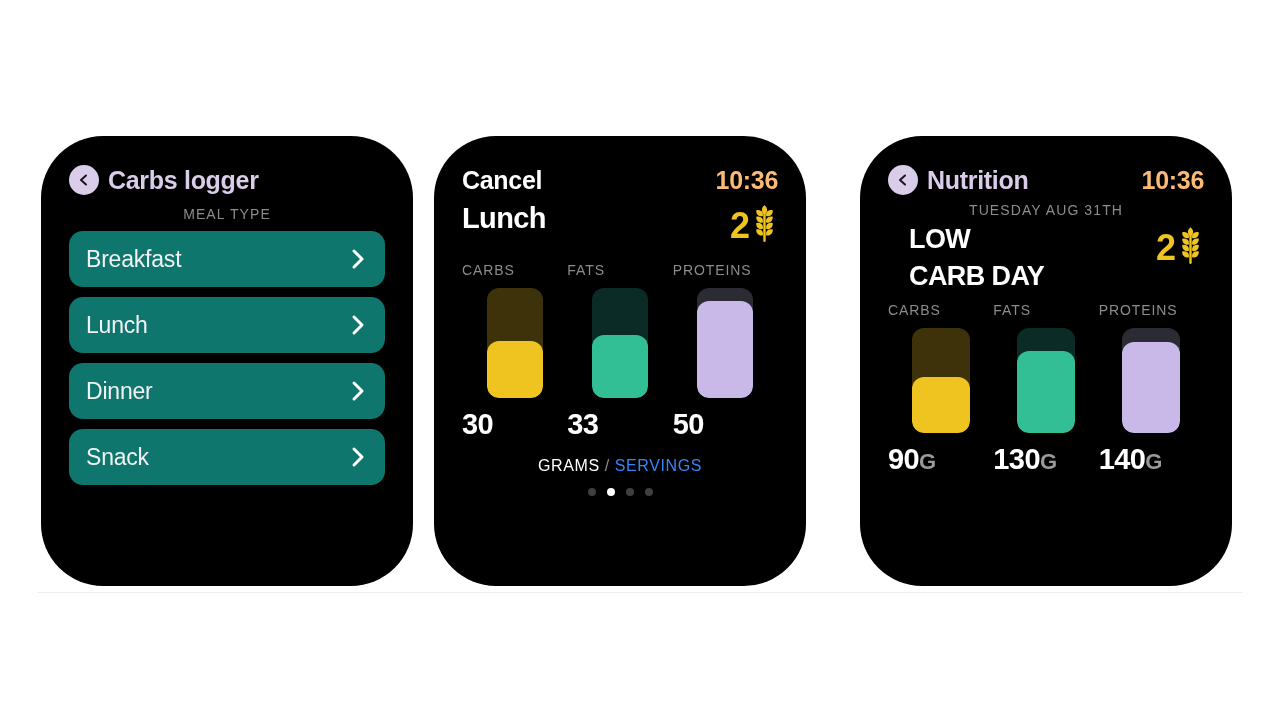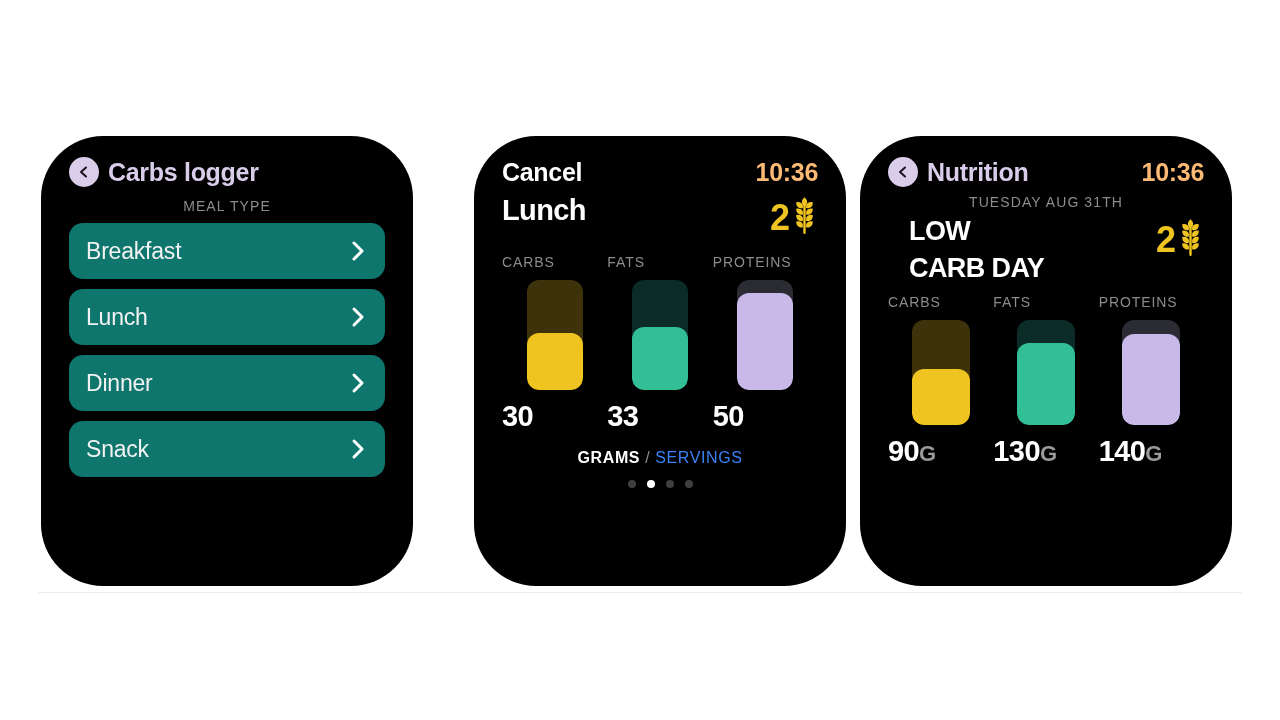"Carbs logger" .screen { padding: 0 28px -> 8px 28px }
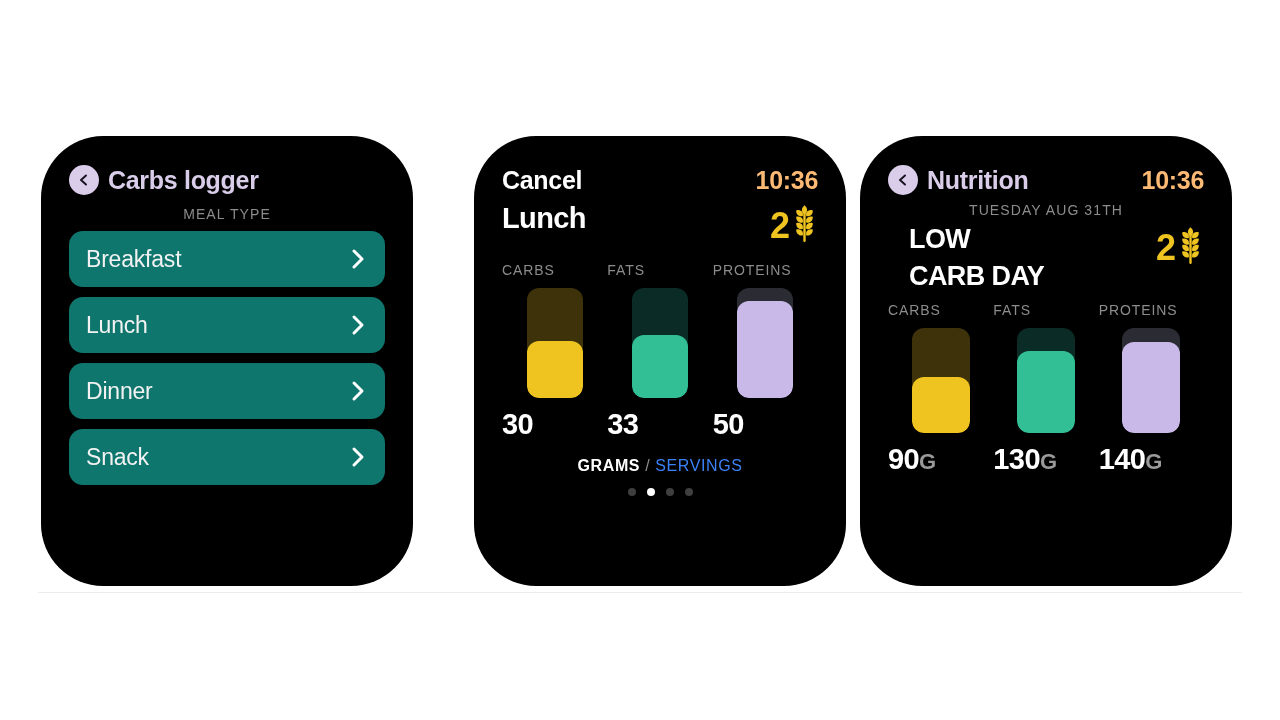"Cancel" #watch-2 { left: 474px -> 434px }
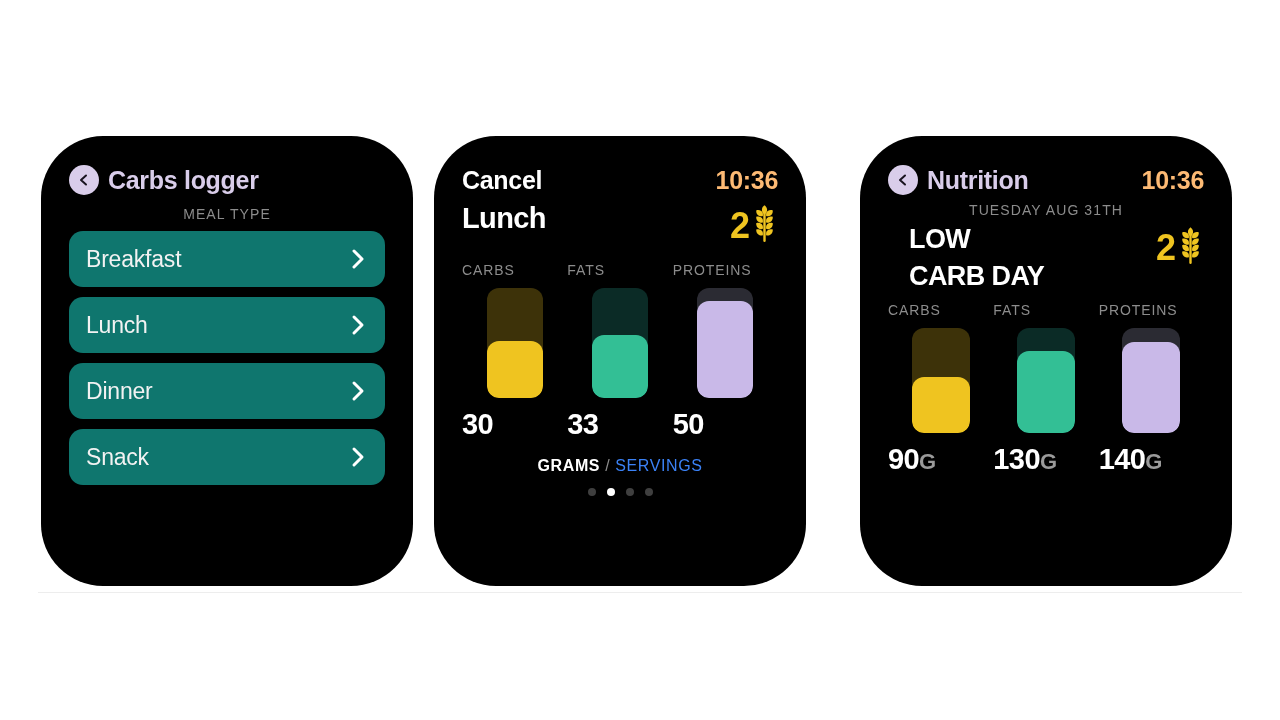"GRAMS" .unit-toggle .sel { font-weight: bold -> normal }
